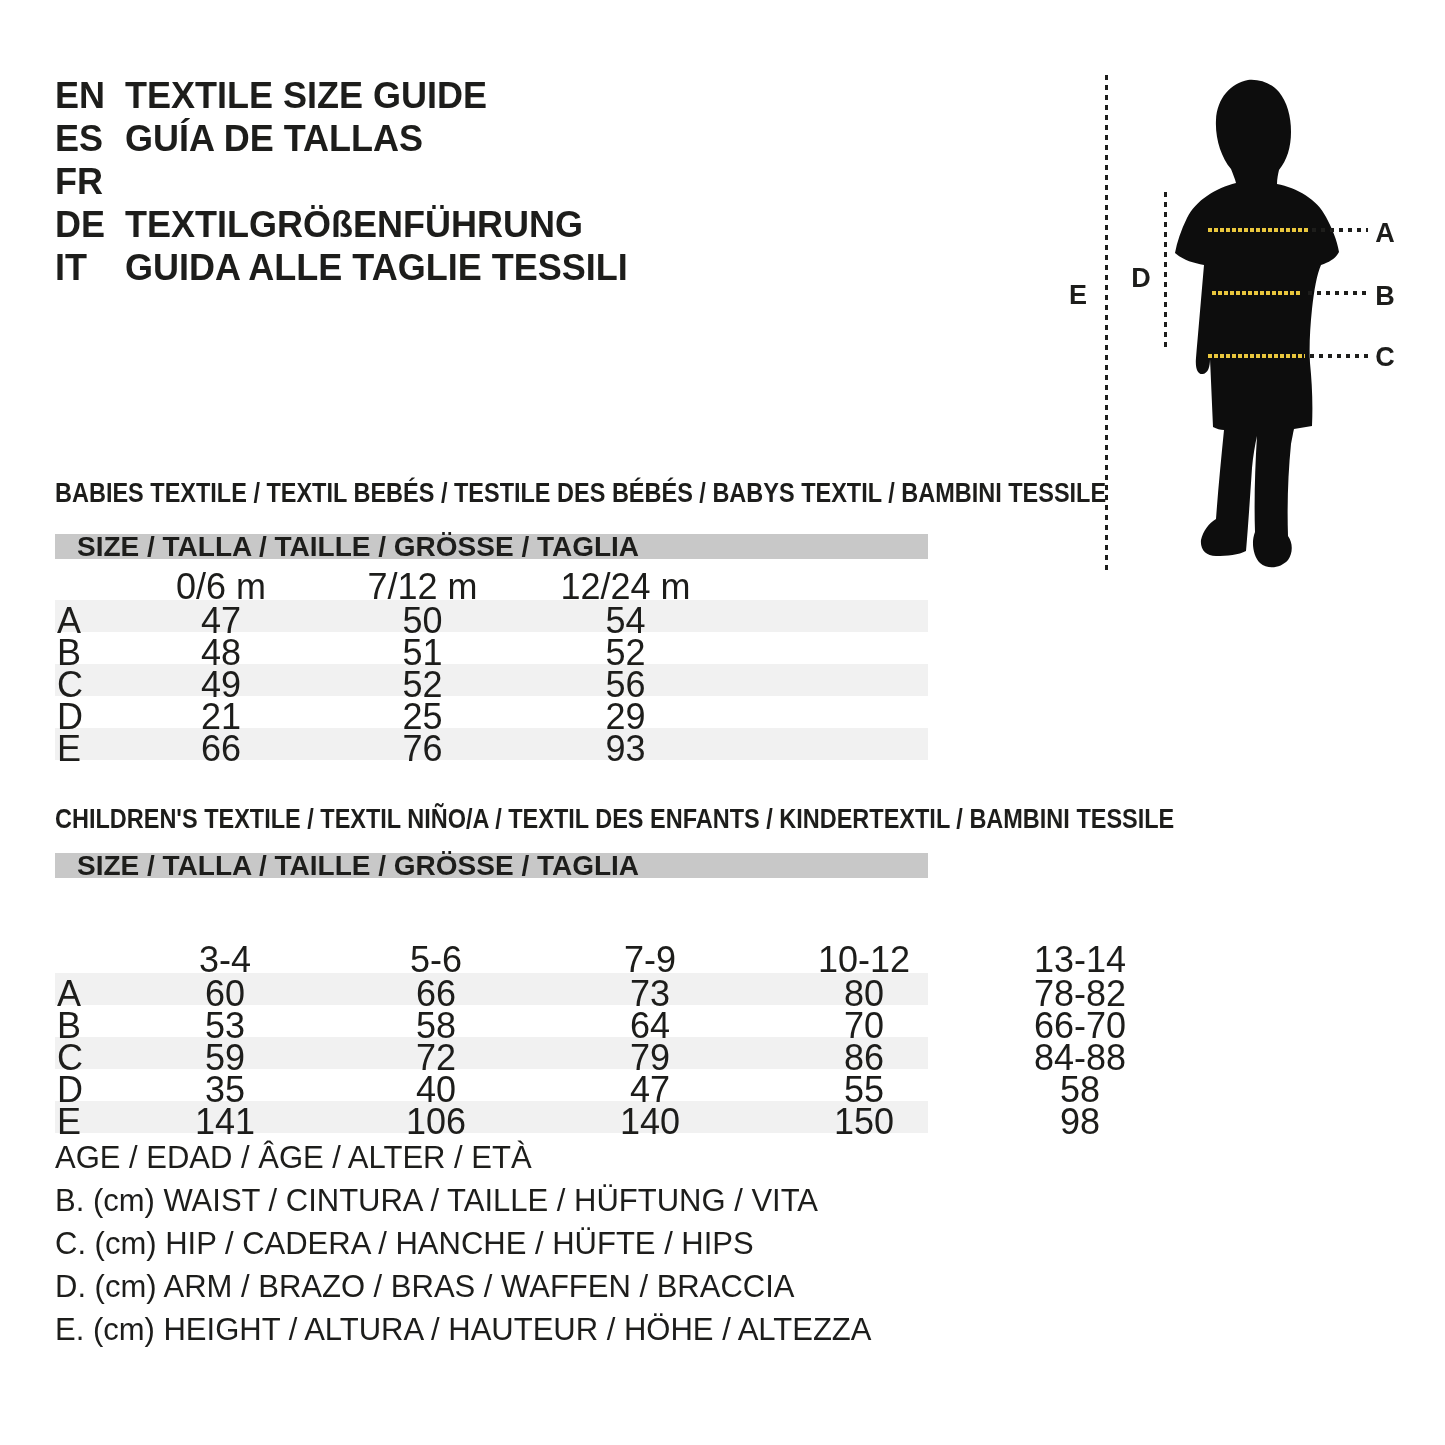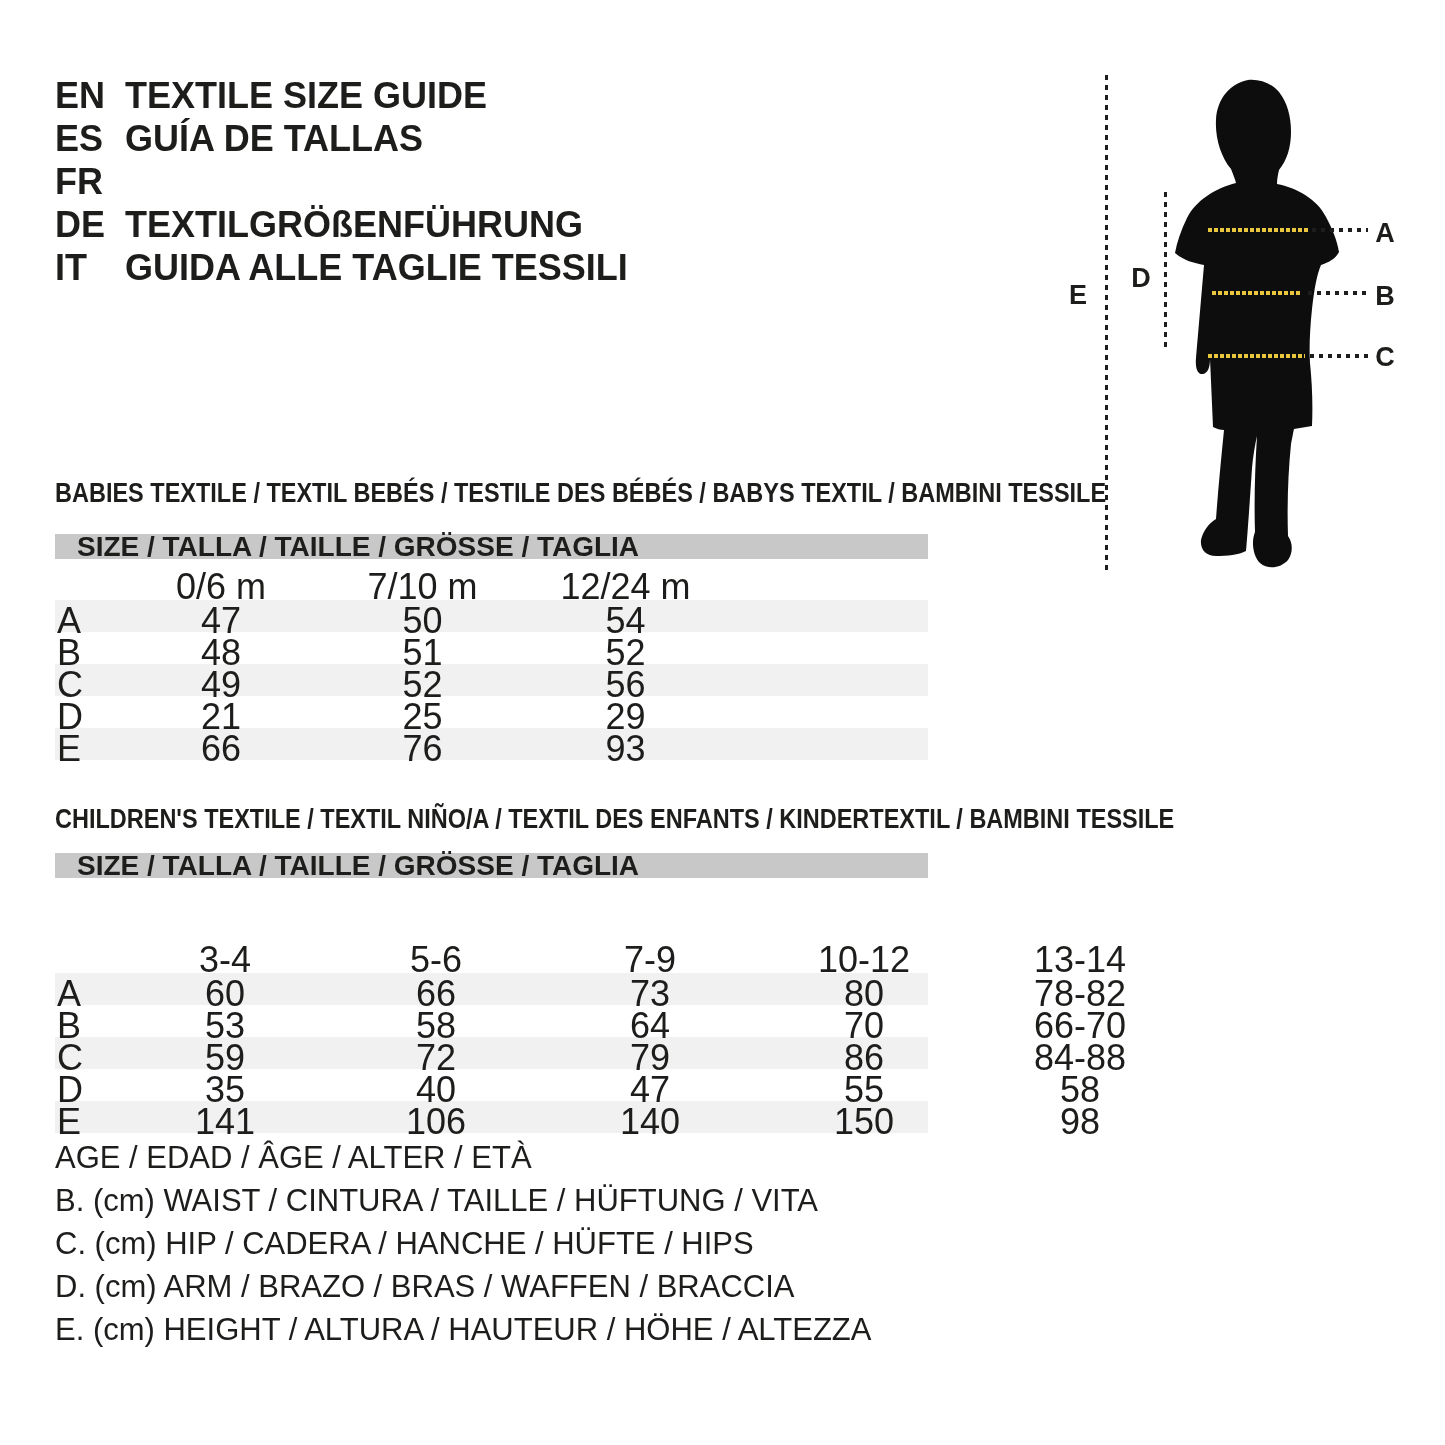"7/10 m" div.t-cell { text: 7/10 -> 7/12 }
